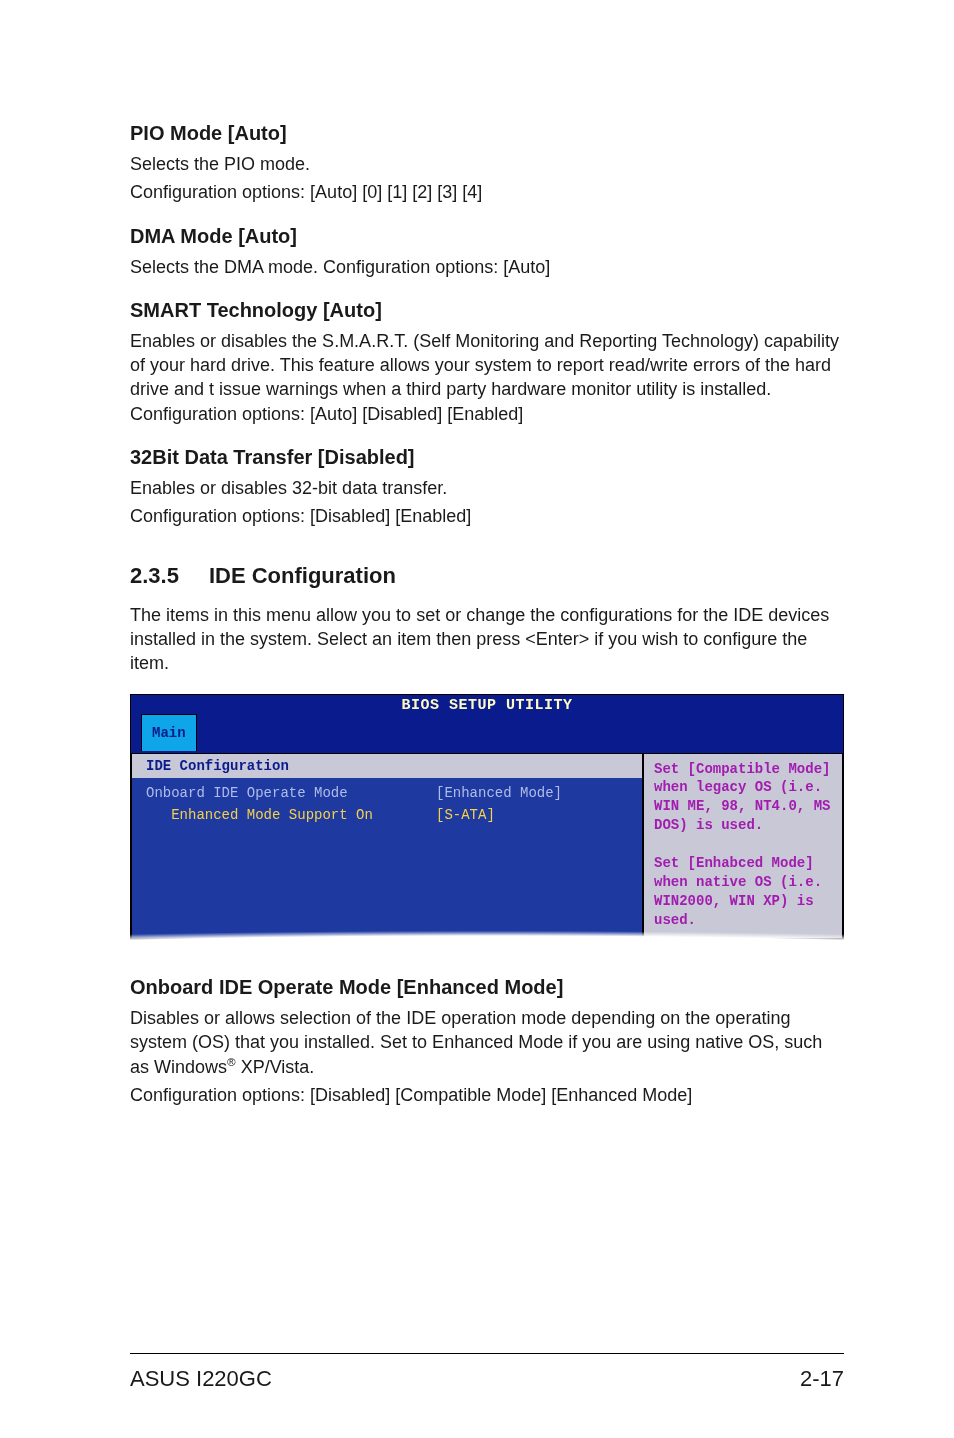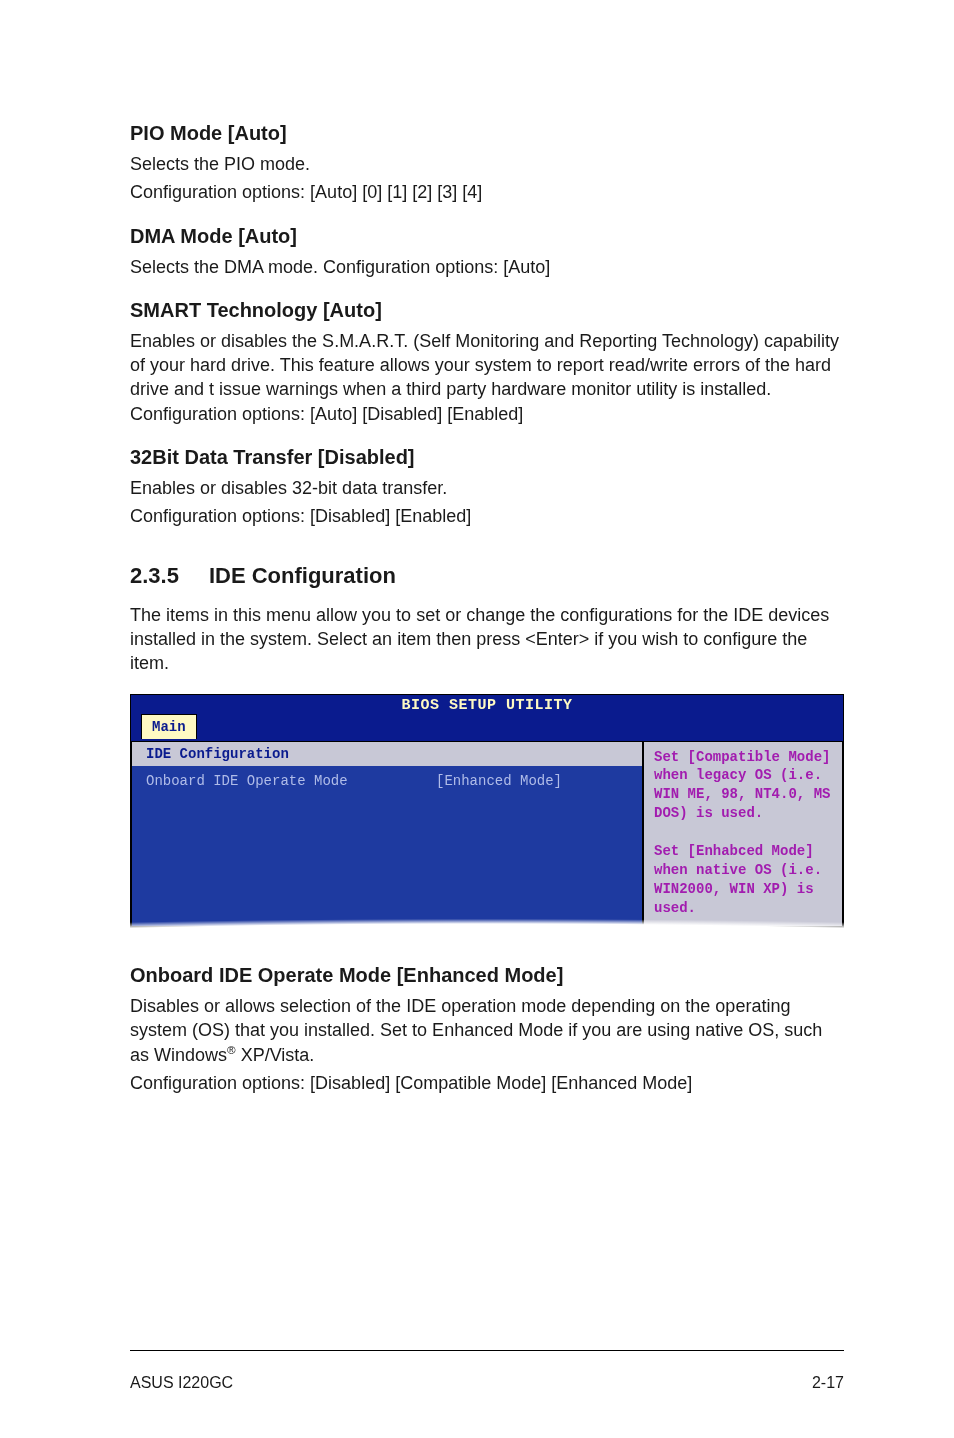"Main" .bios-tab { background: #fef9c3 -> #0ea5e9; padding: 4px 10px -> 10px 10px }
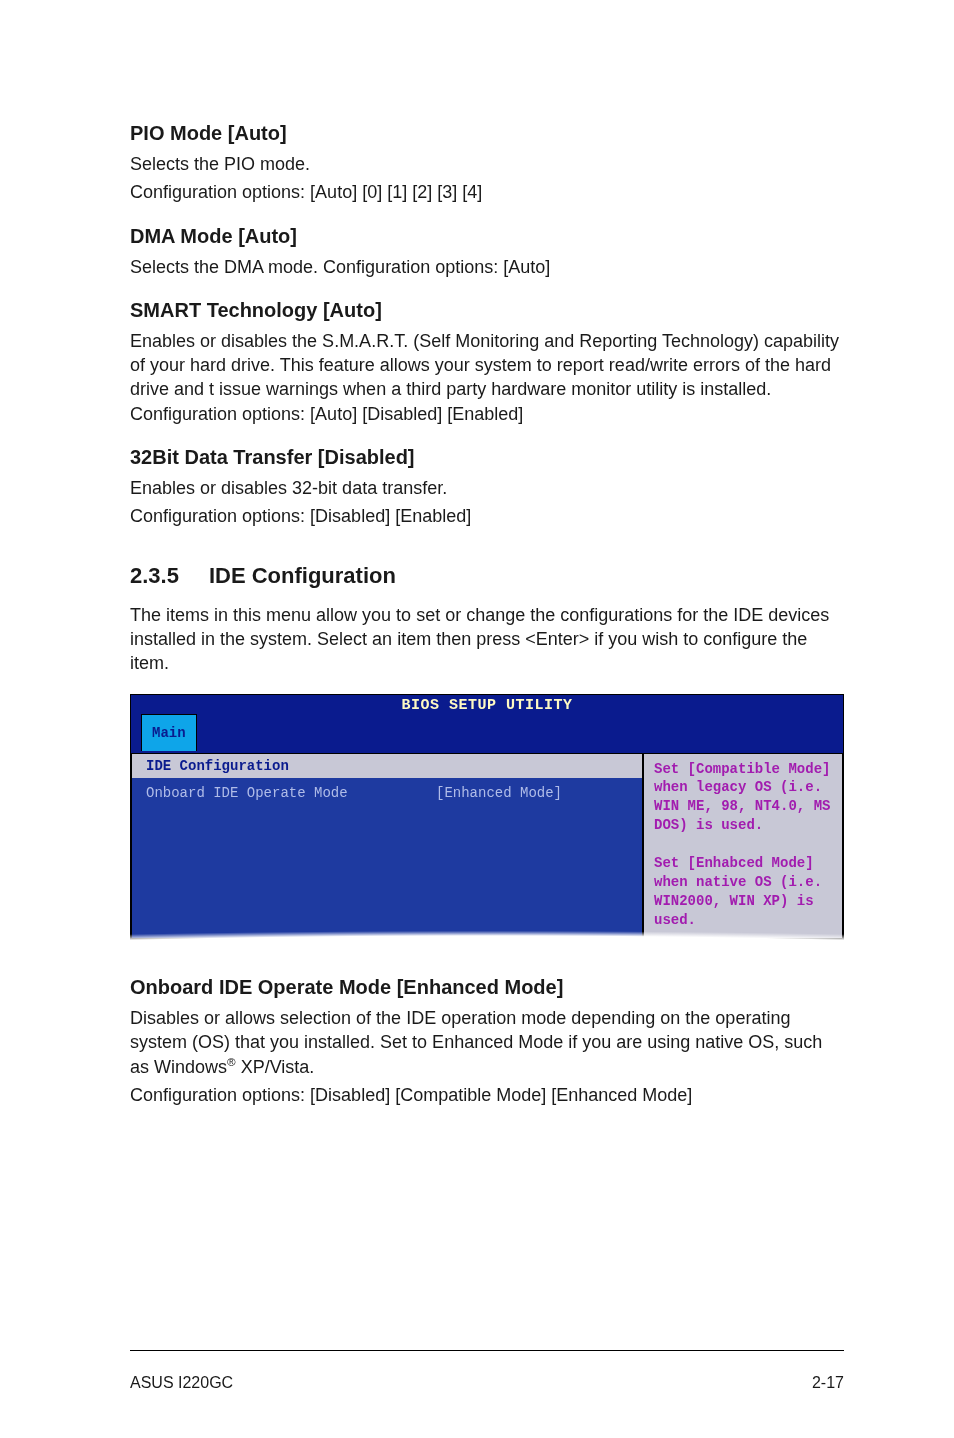"Enhanced Mode Support On" div.bios-row { html: none -> <div> <span> Enhanced Mode Support On</span> <span>[S-ATA]</span> </div> }
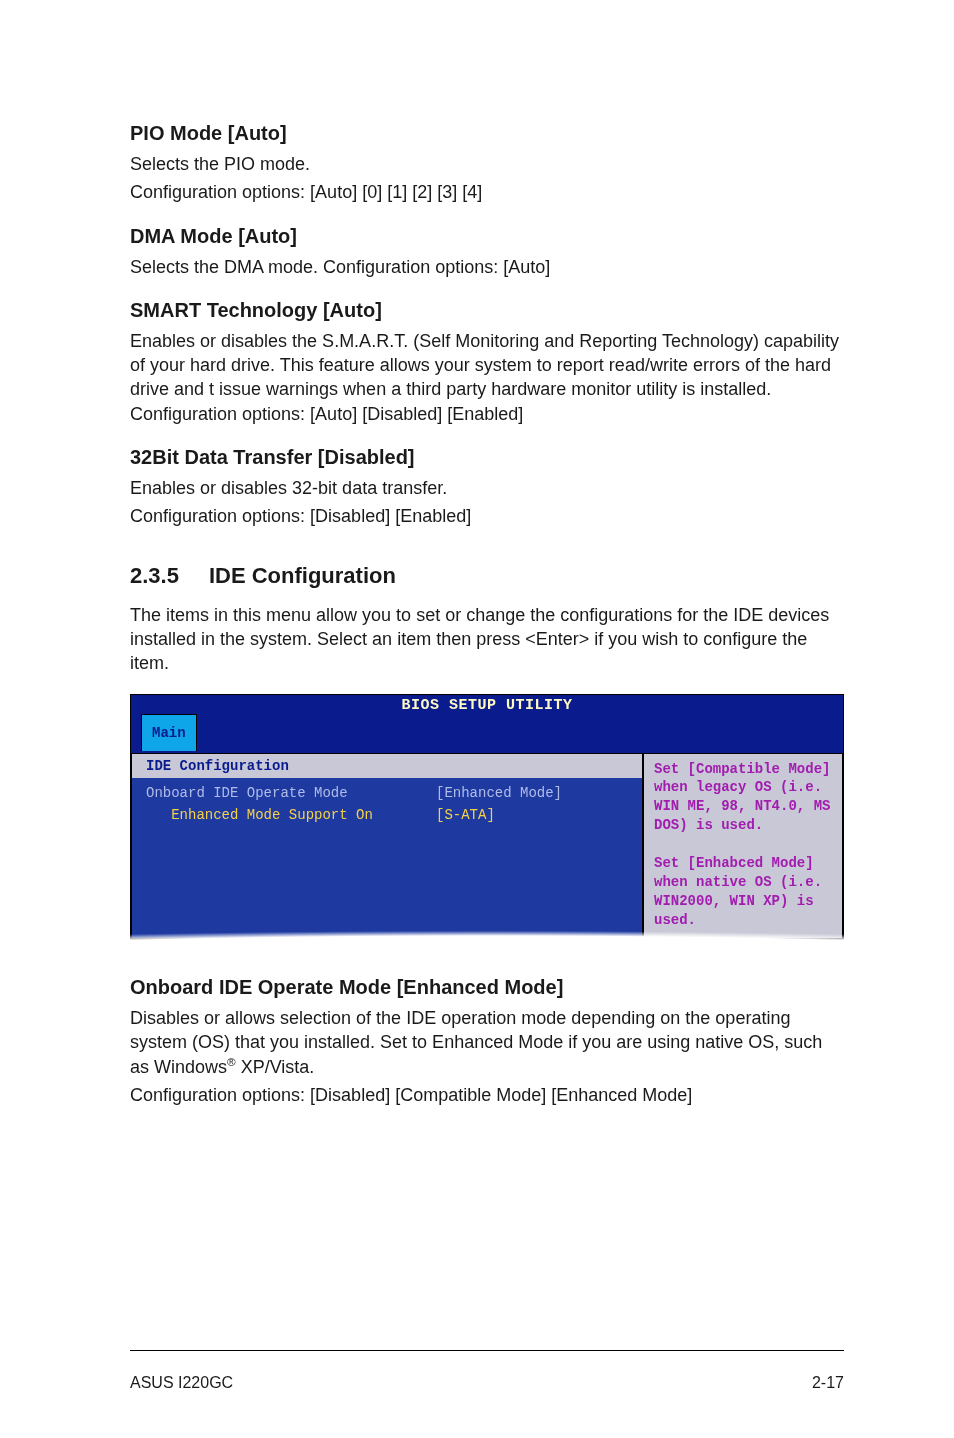"ASUS I220GC" .footer { font-size: 16px -> 22px; padding-top: 23px -> 12px }
